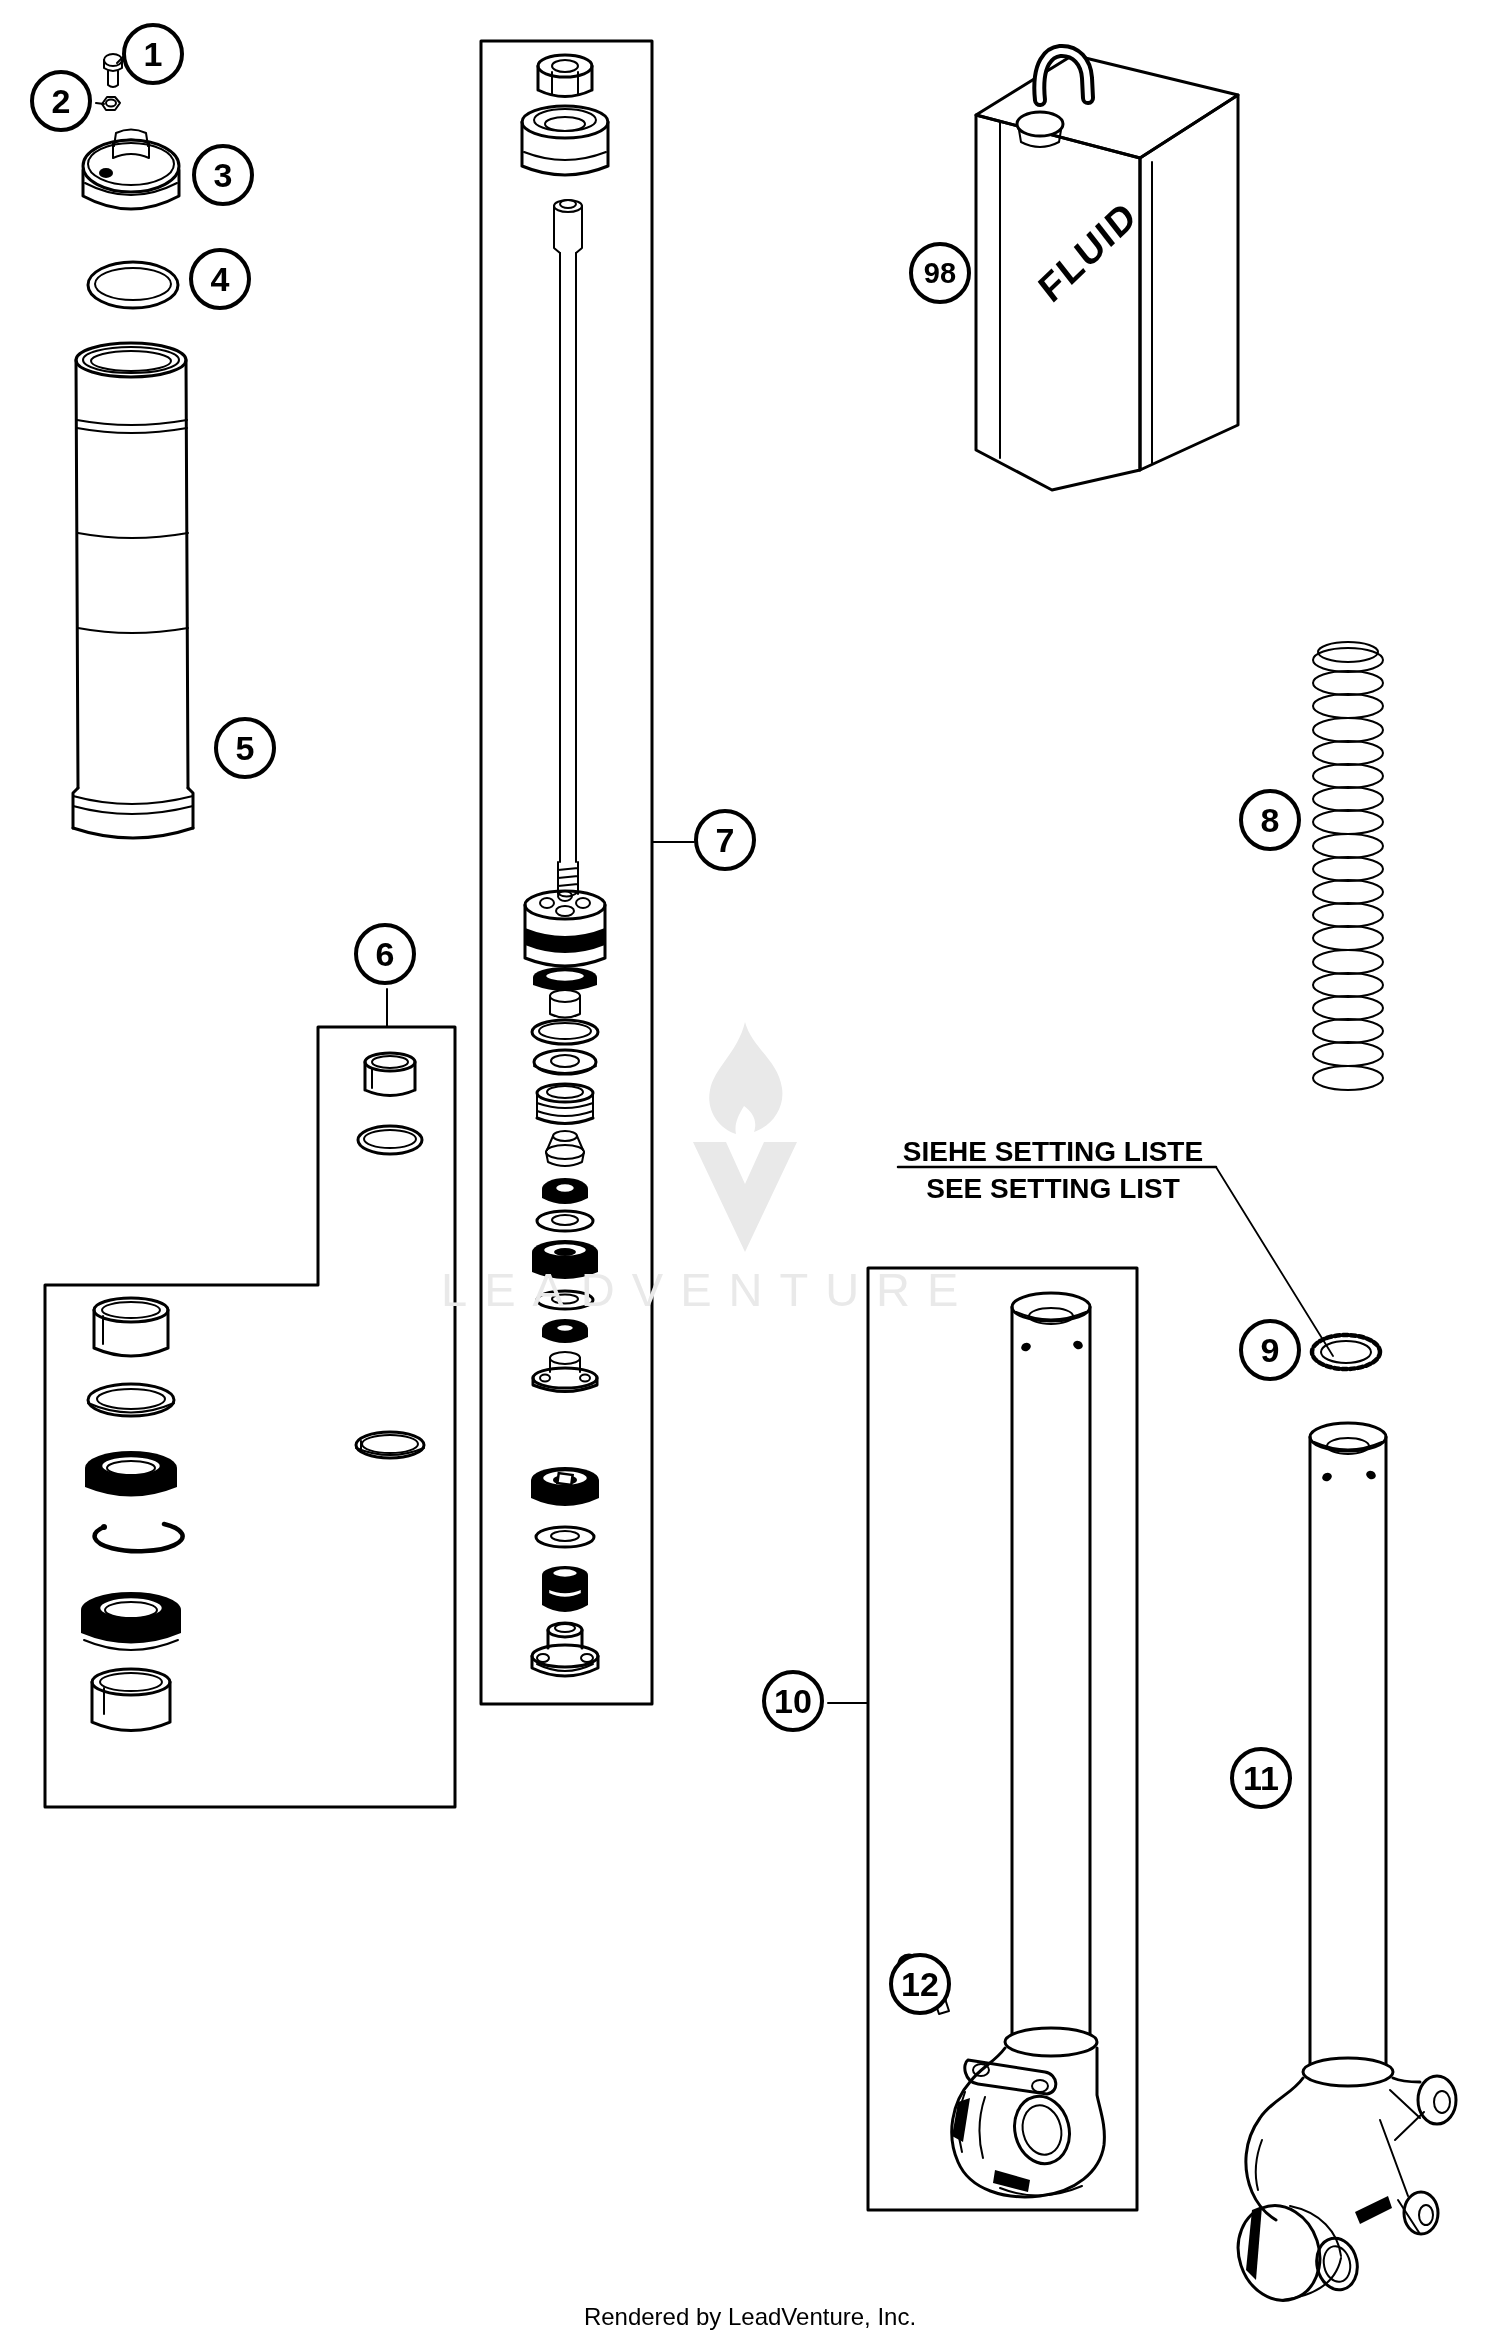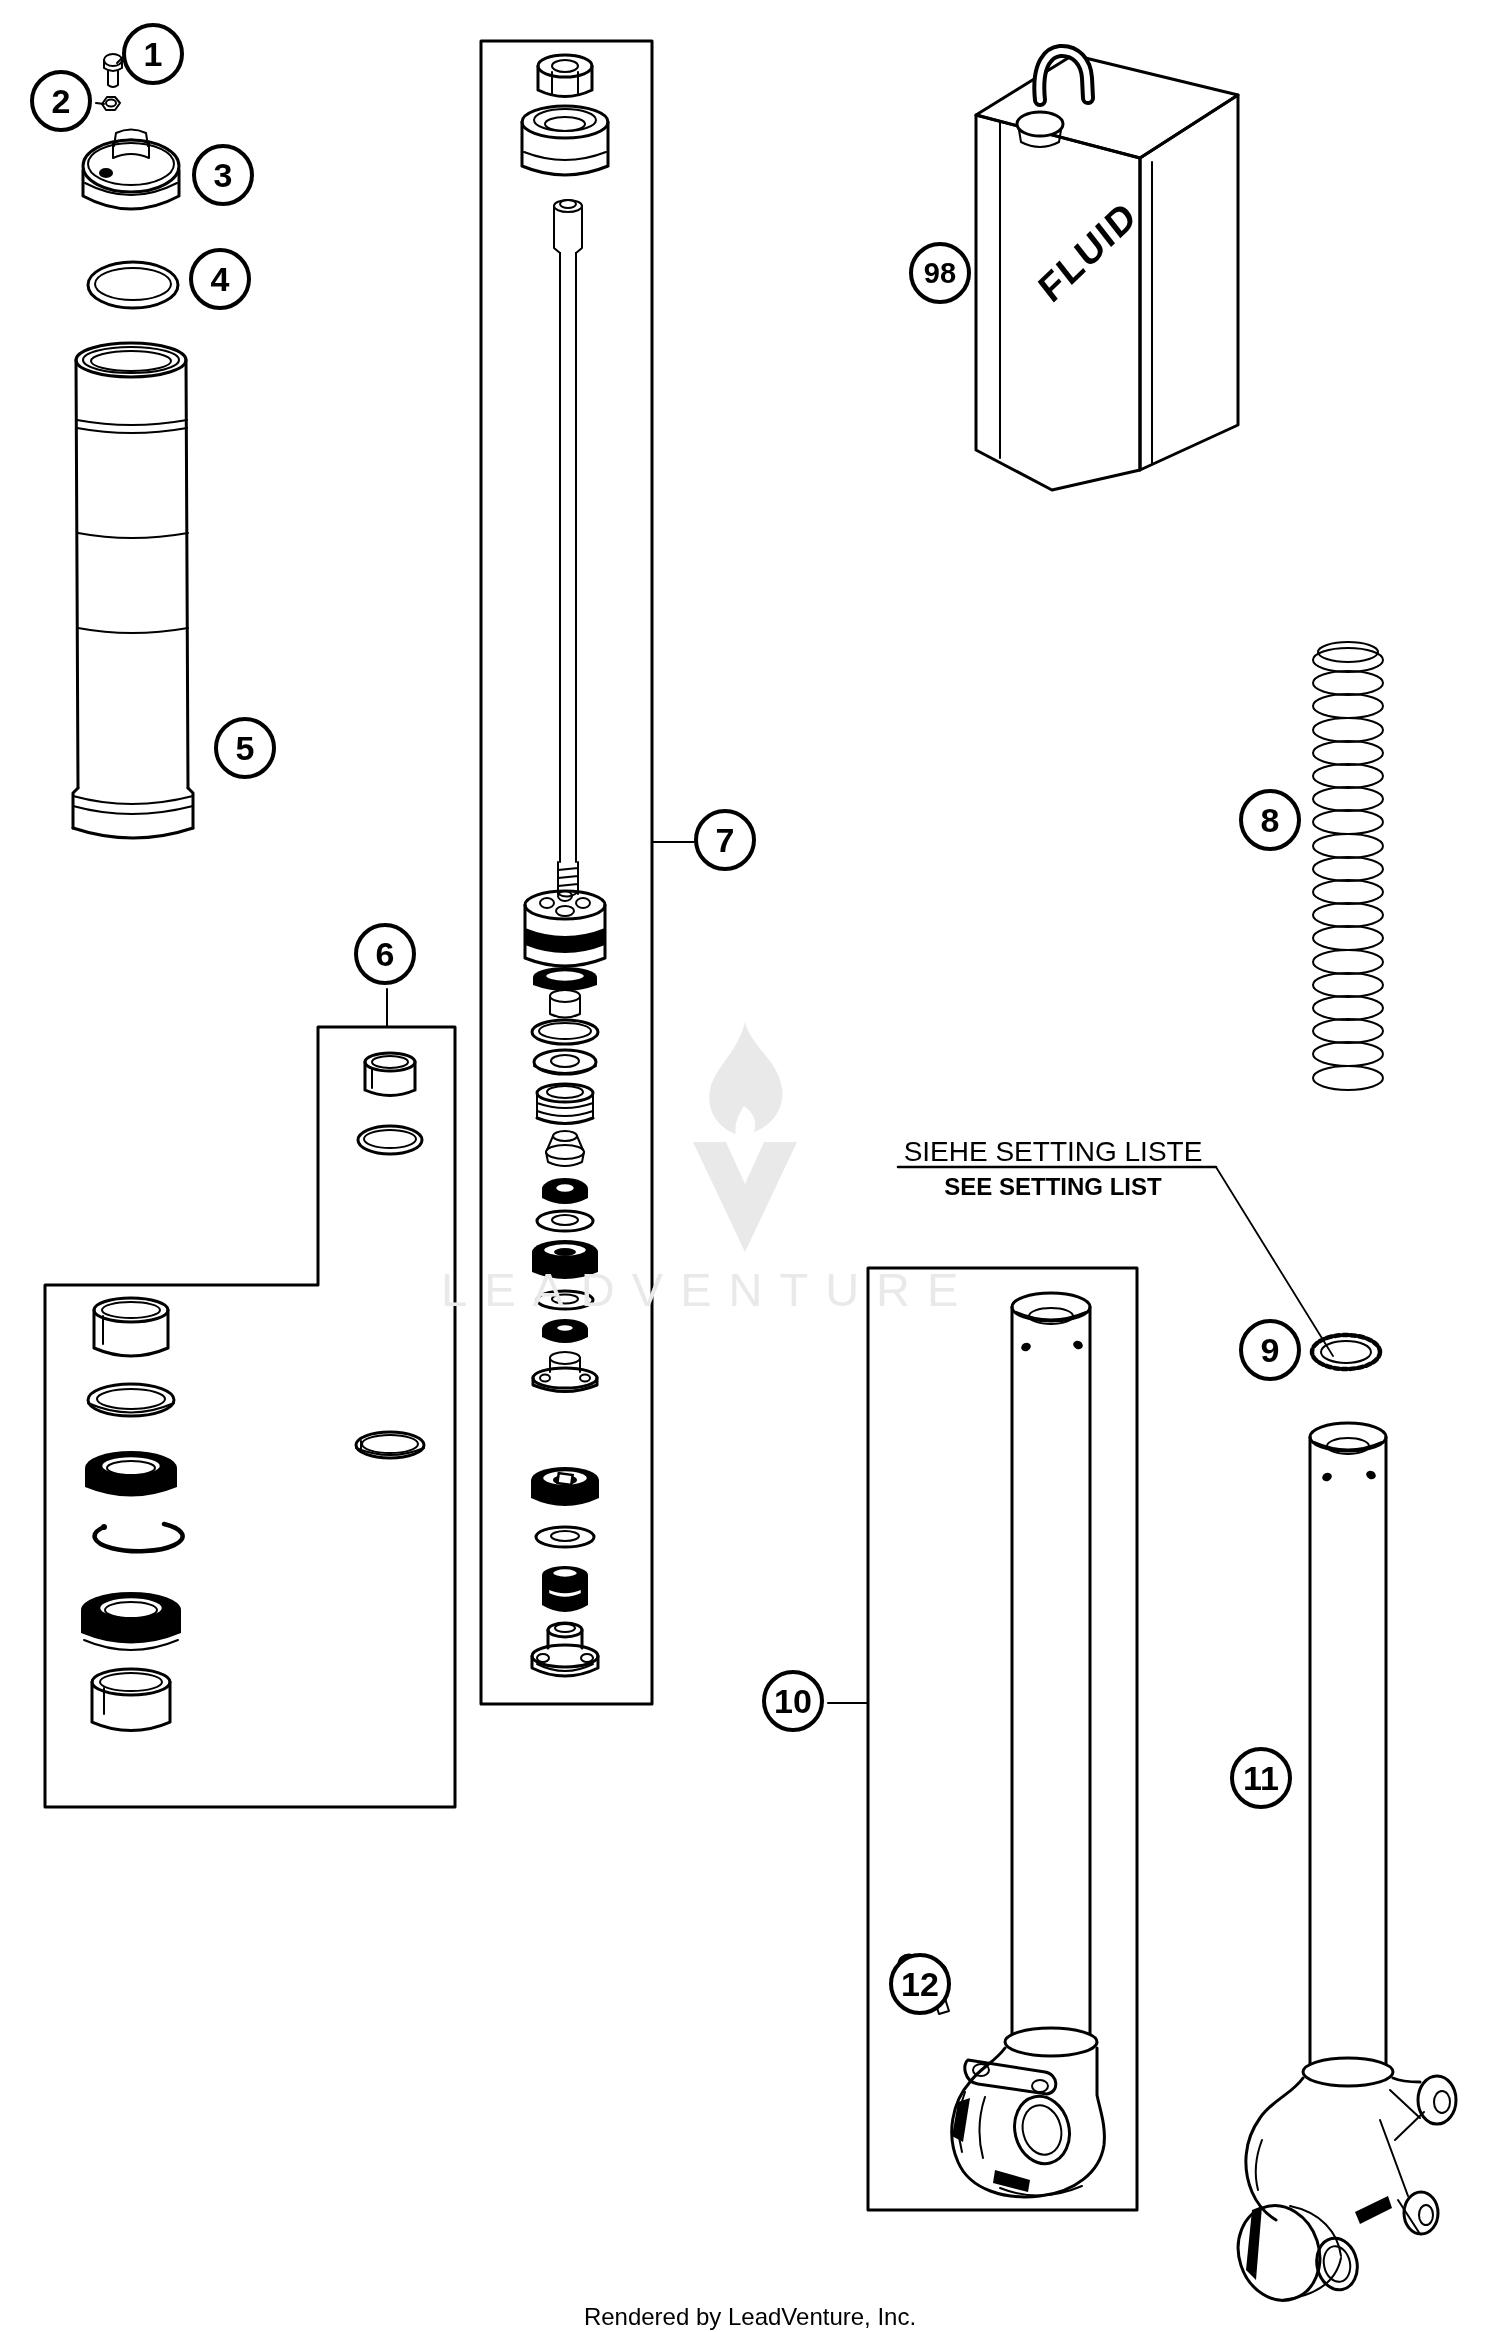"SIEHE SETTING LISTE" #note .l1 { font-weight: normal -> bold }
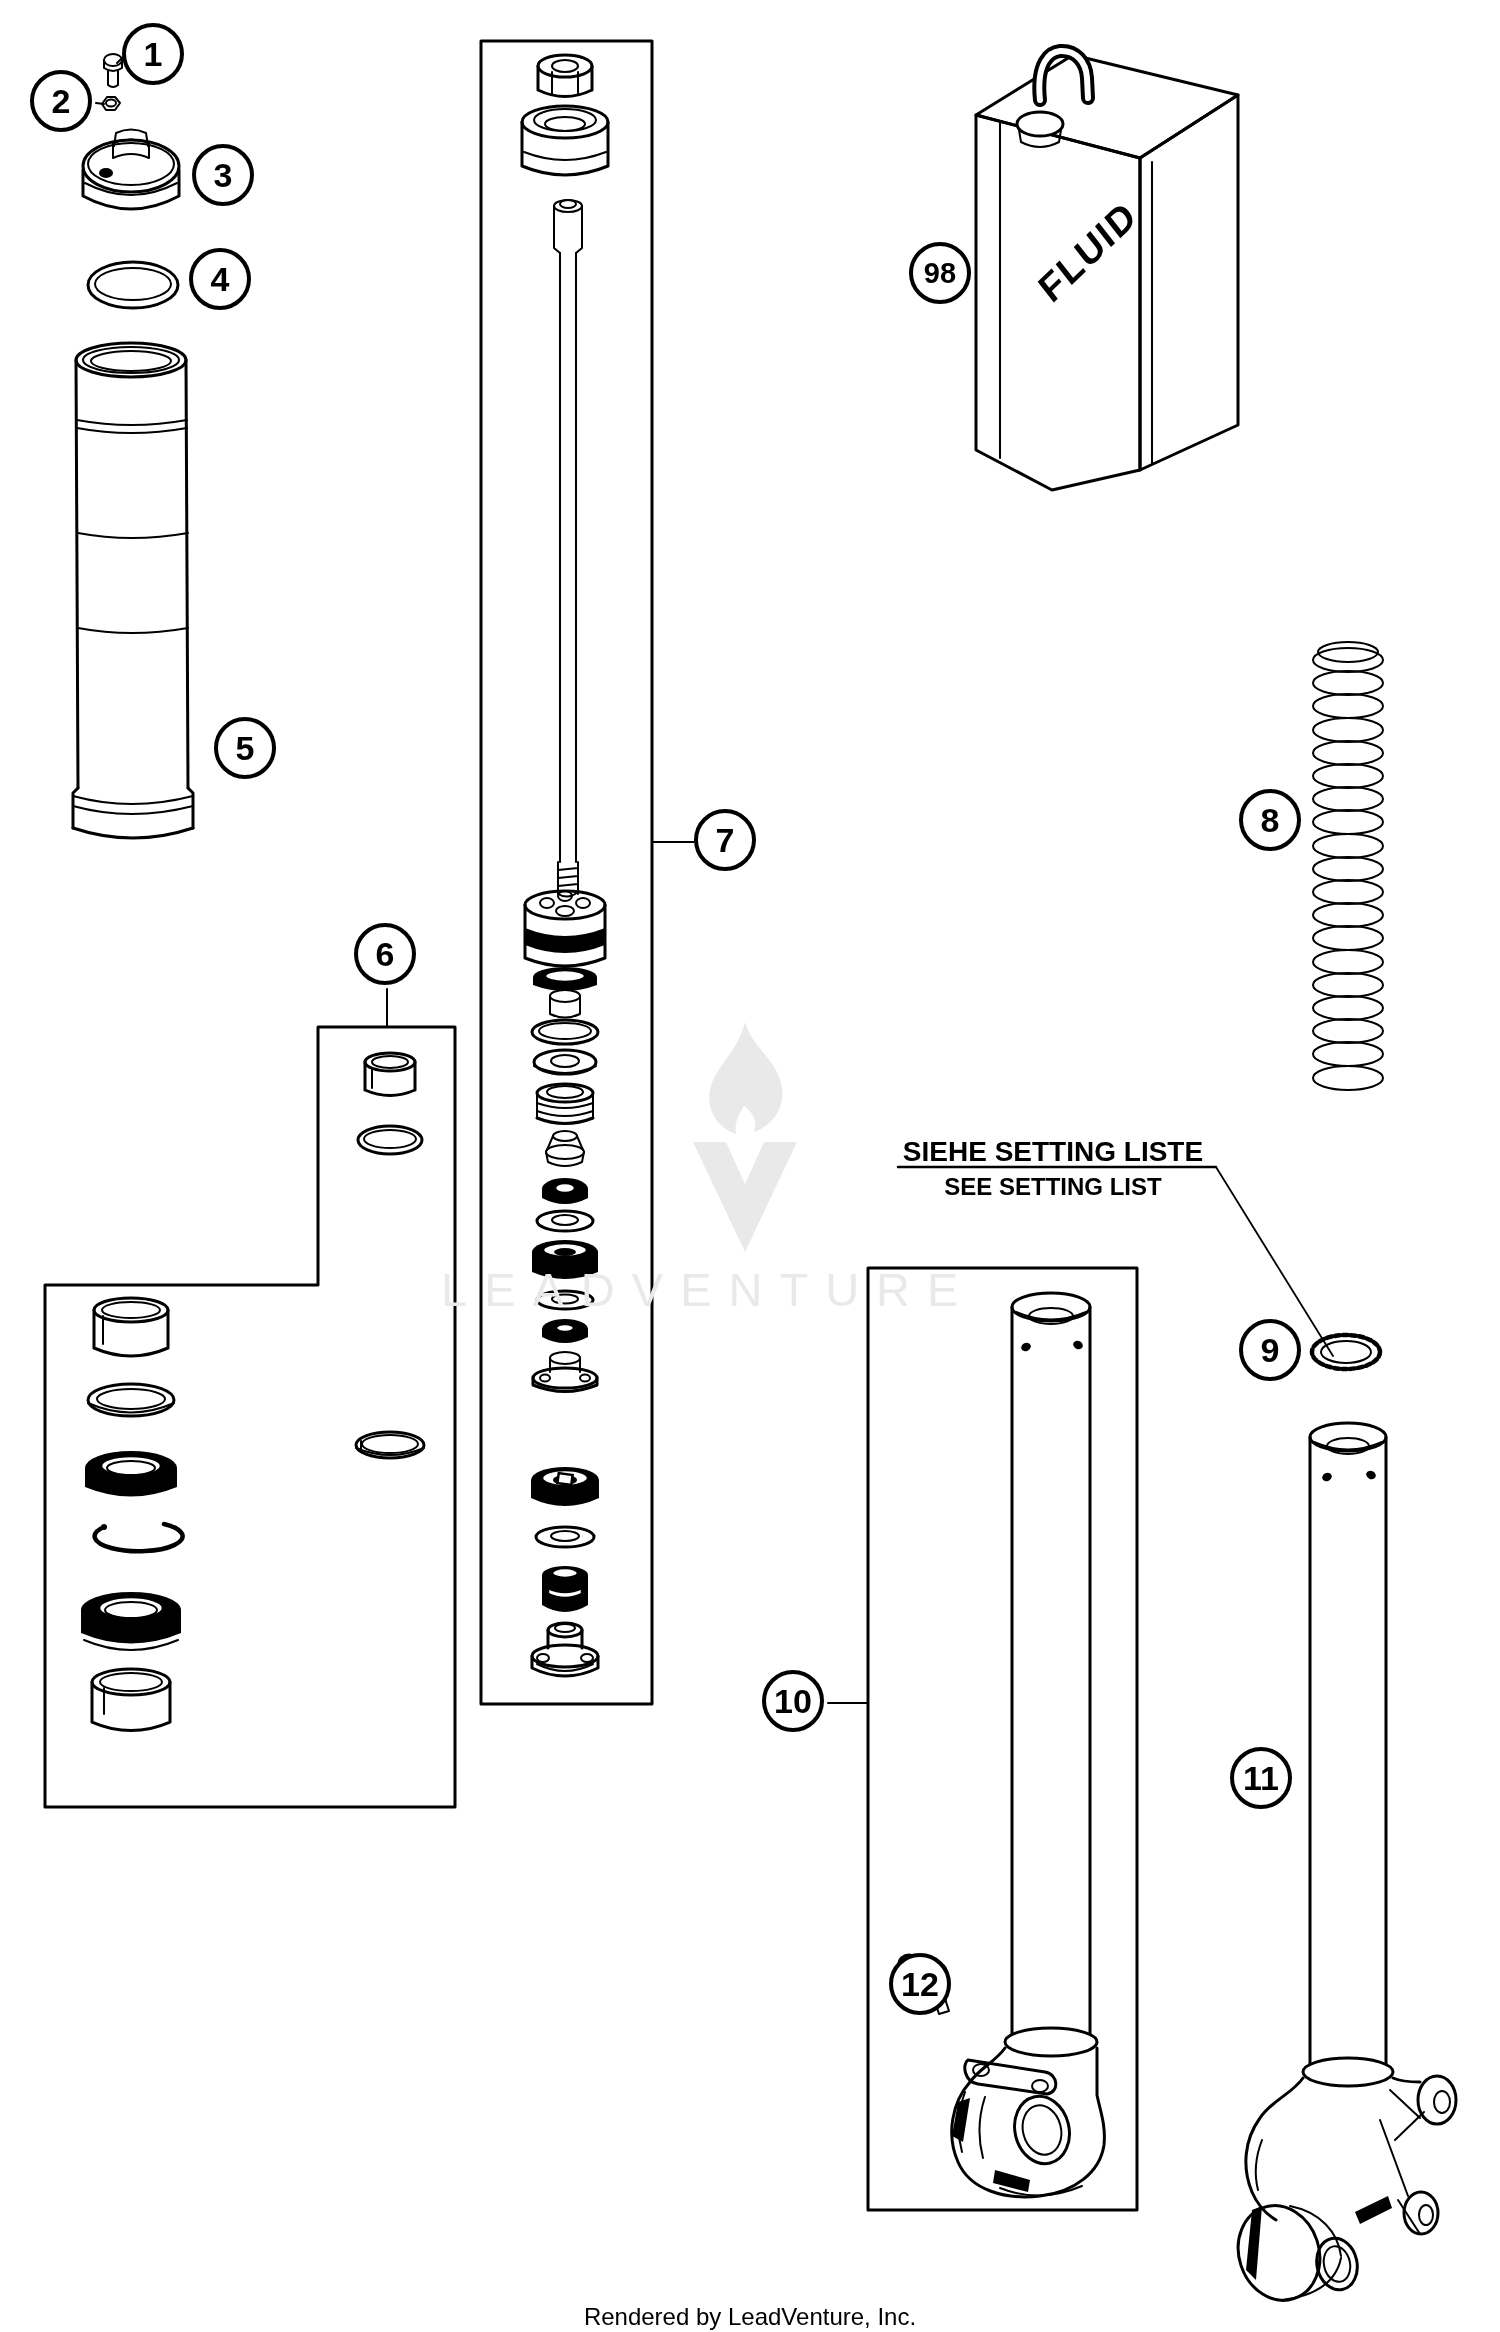"SEE SETTING LIST" #note .l2 { font-size: 24px -> 28px }
